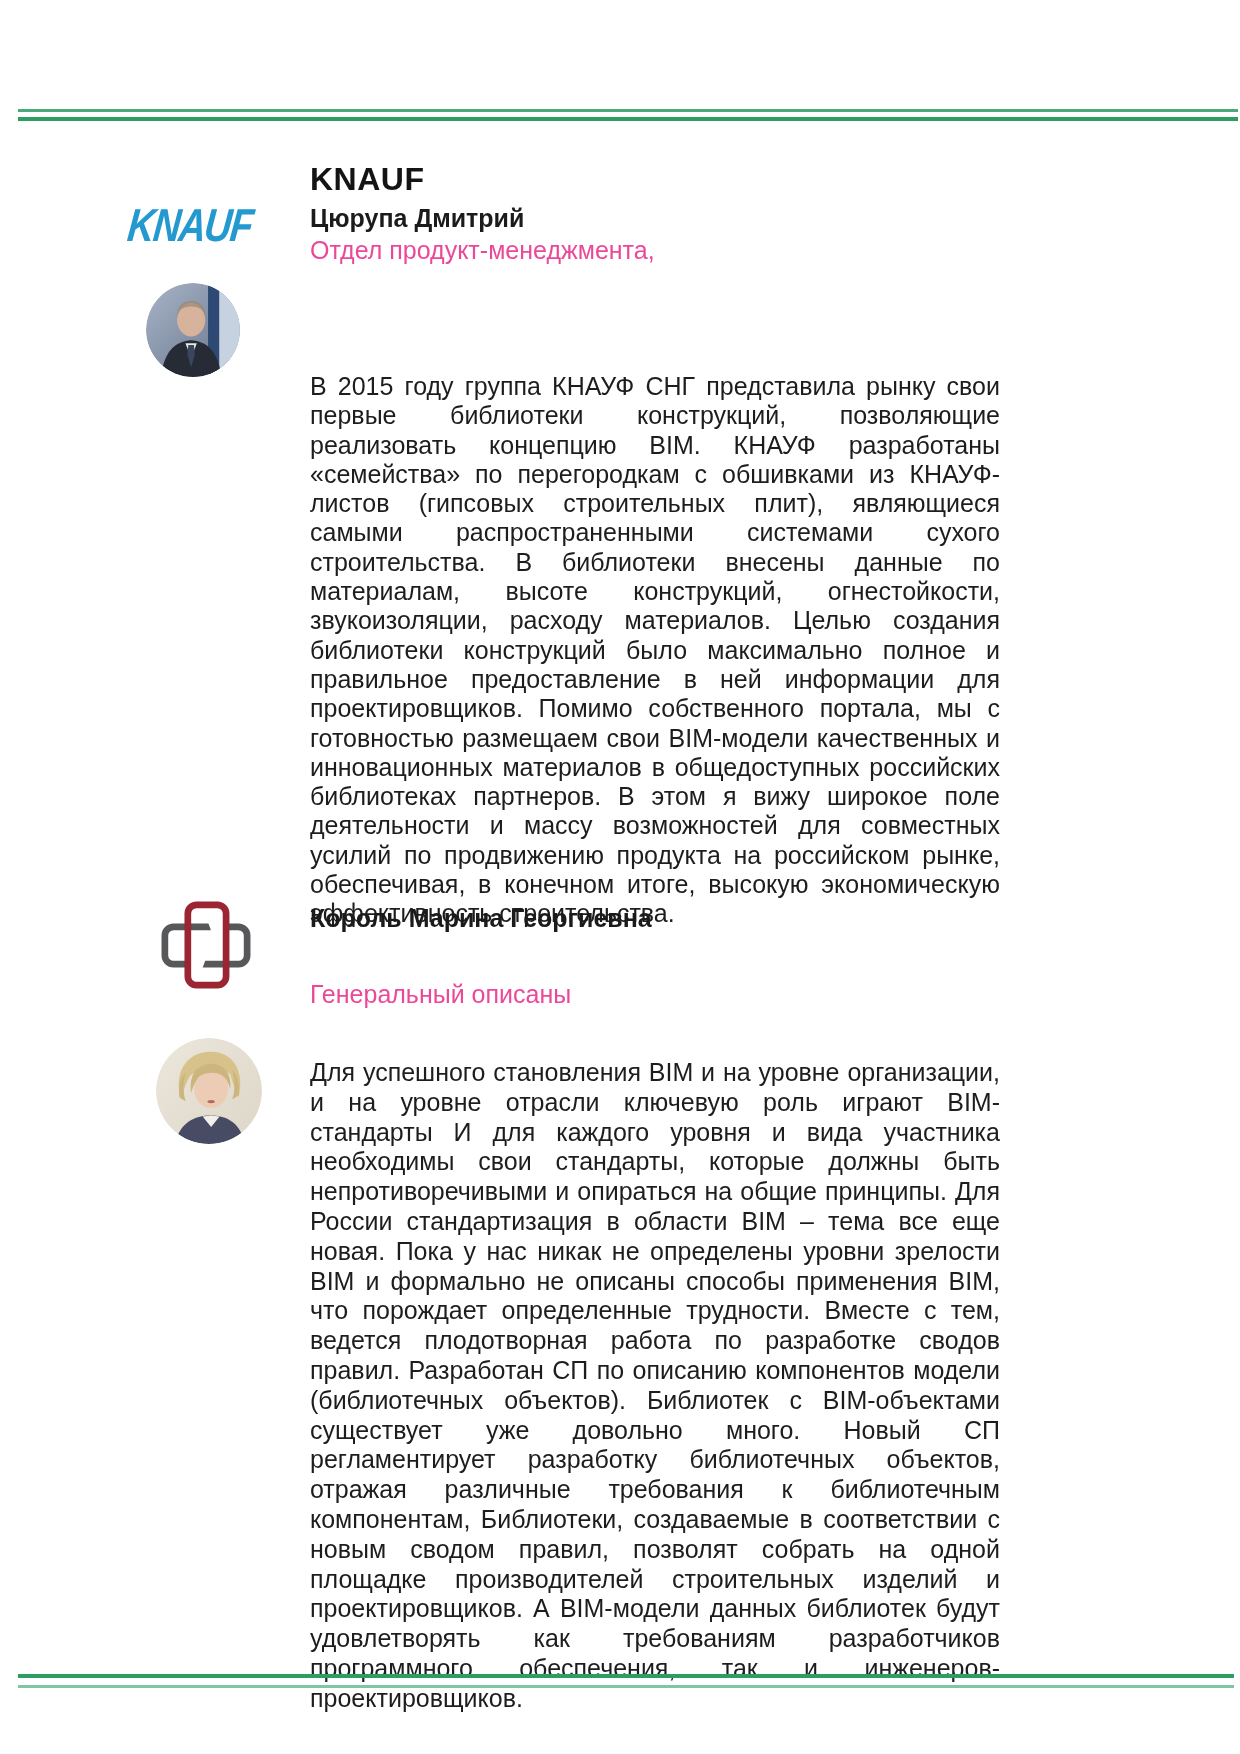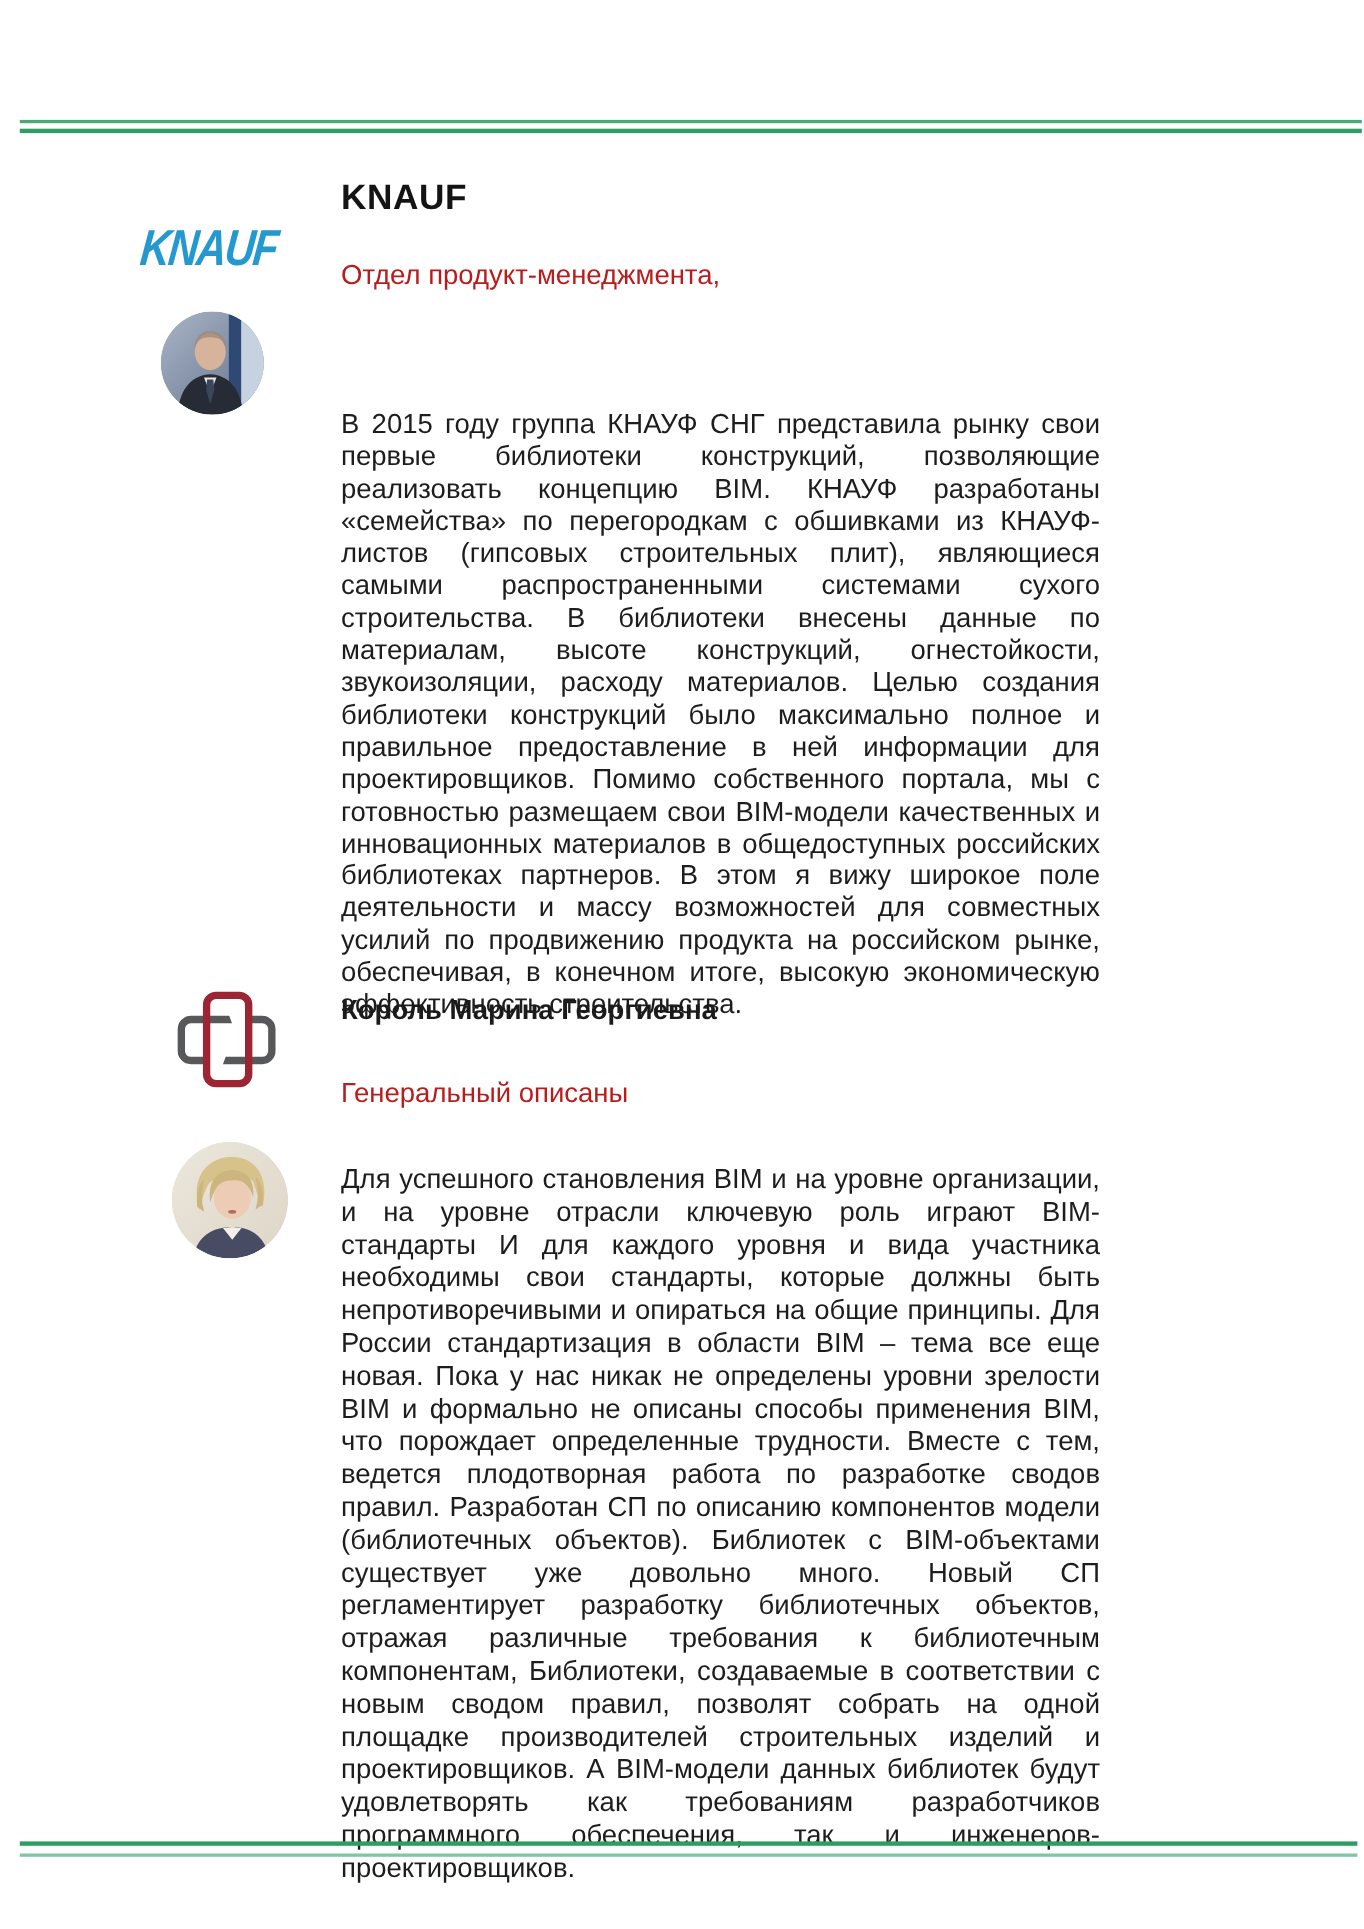"Цюрупа Дмитрий" div.col { html: none -> <div> <p>Цюрупа Дмитрий</p> </div> }
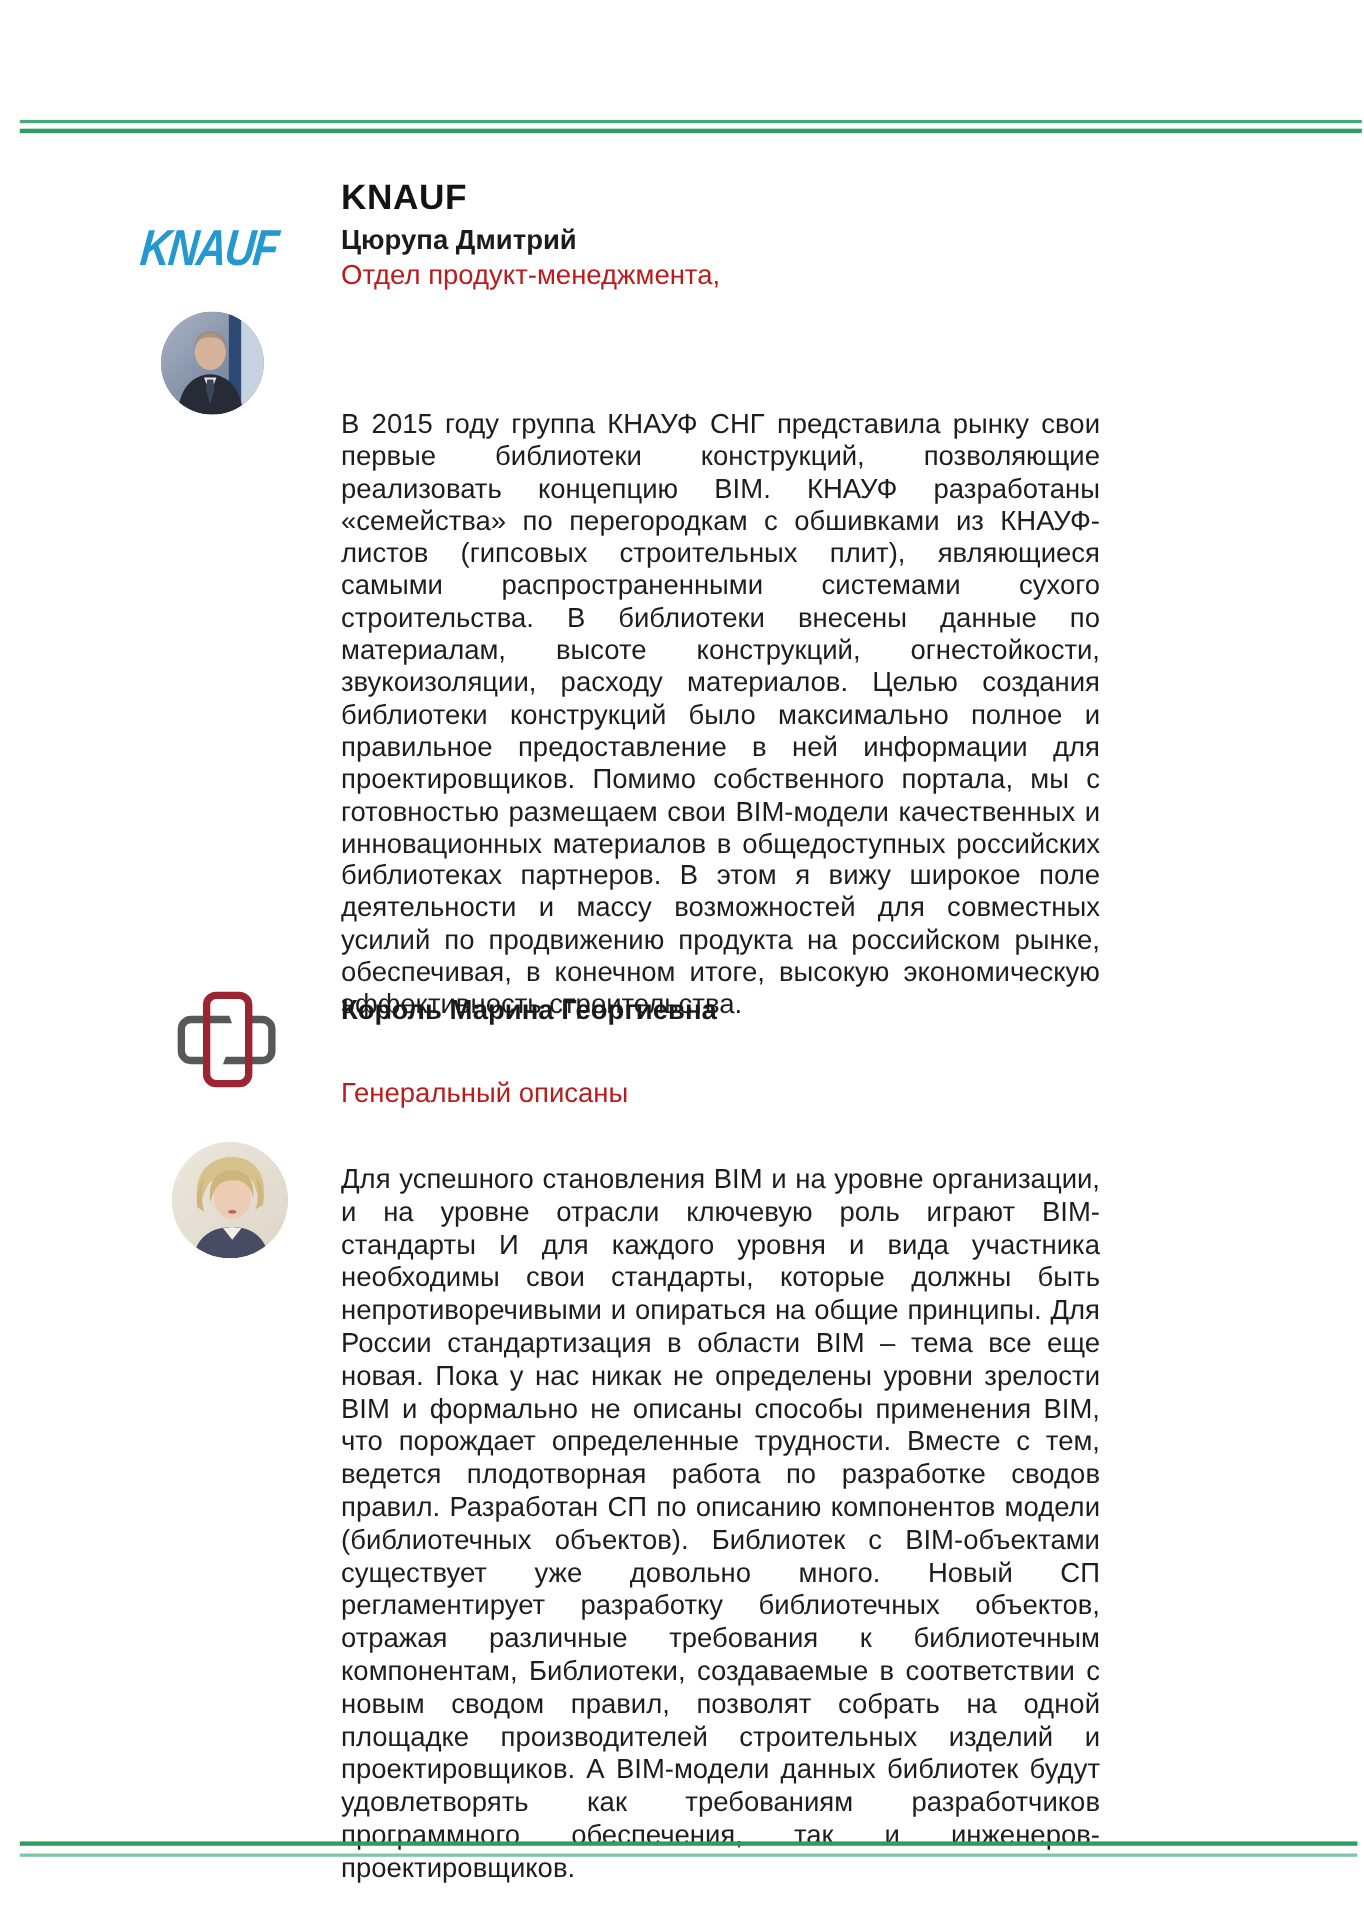"Отдел продукт-менеджмента," .role-line { color: #b91c1c -> #ec4899 }
